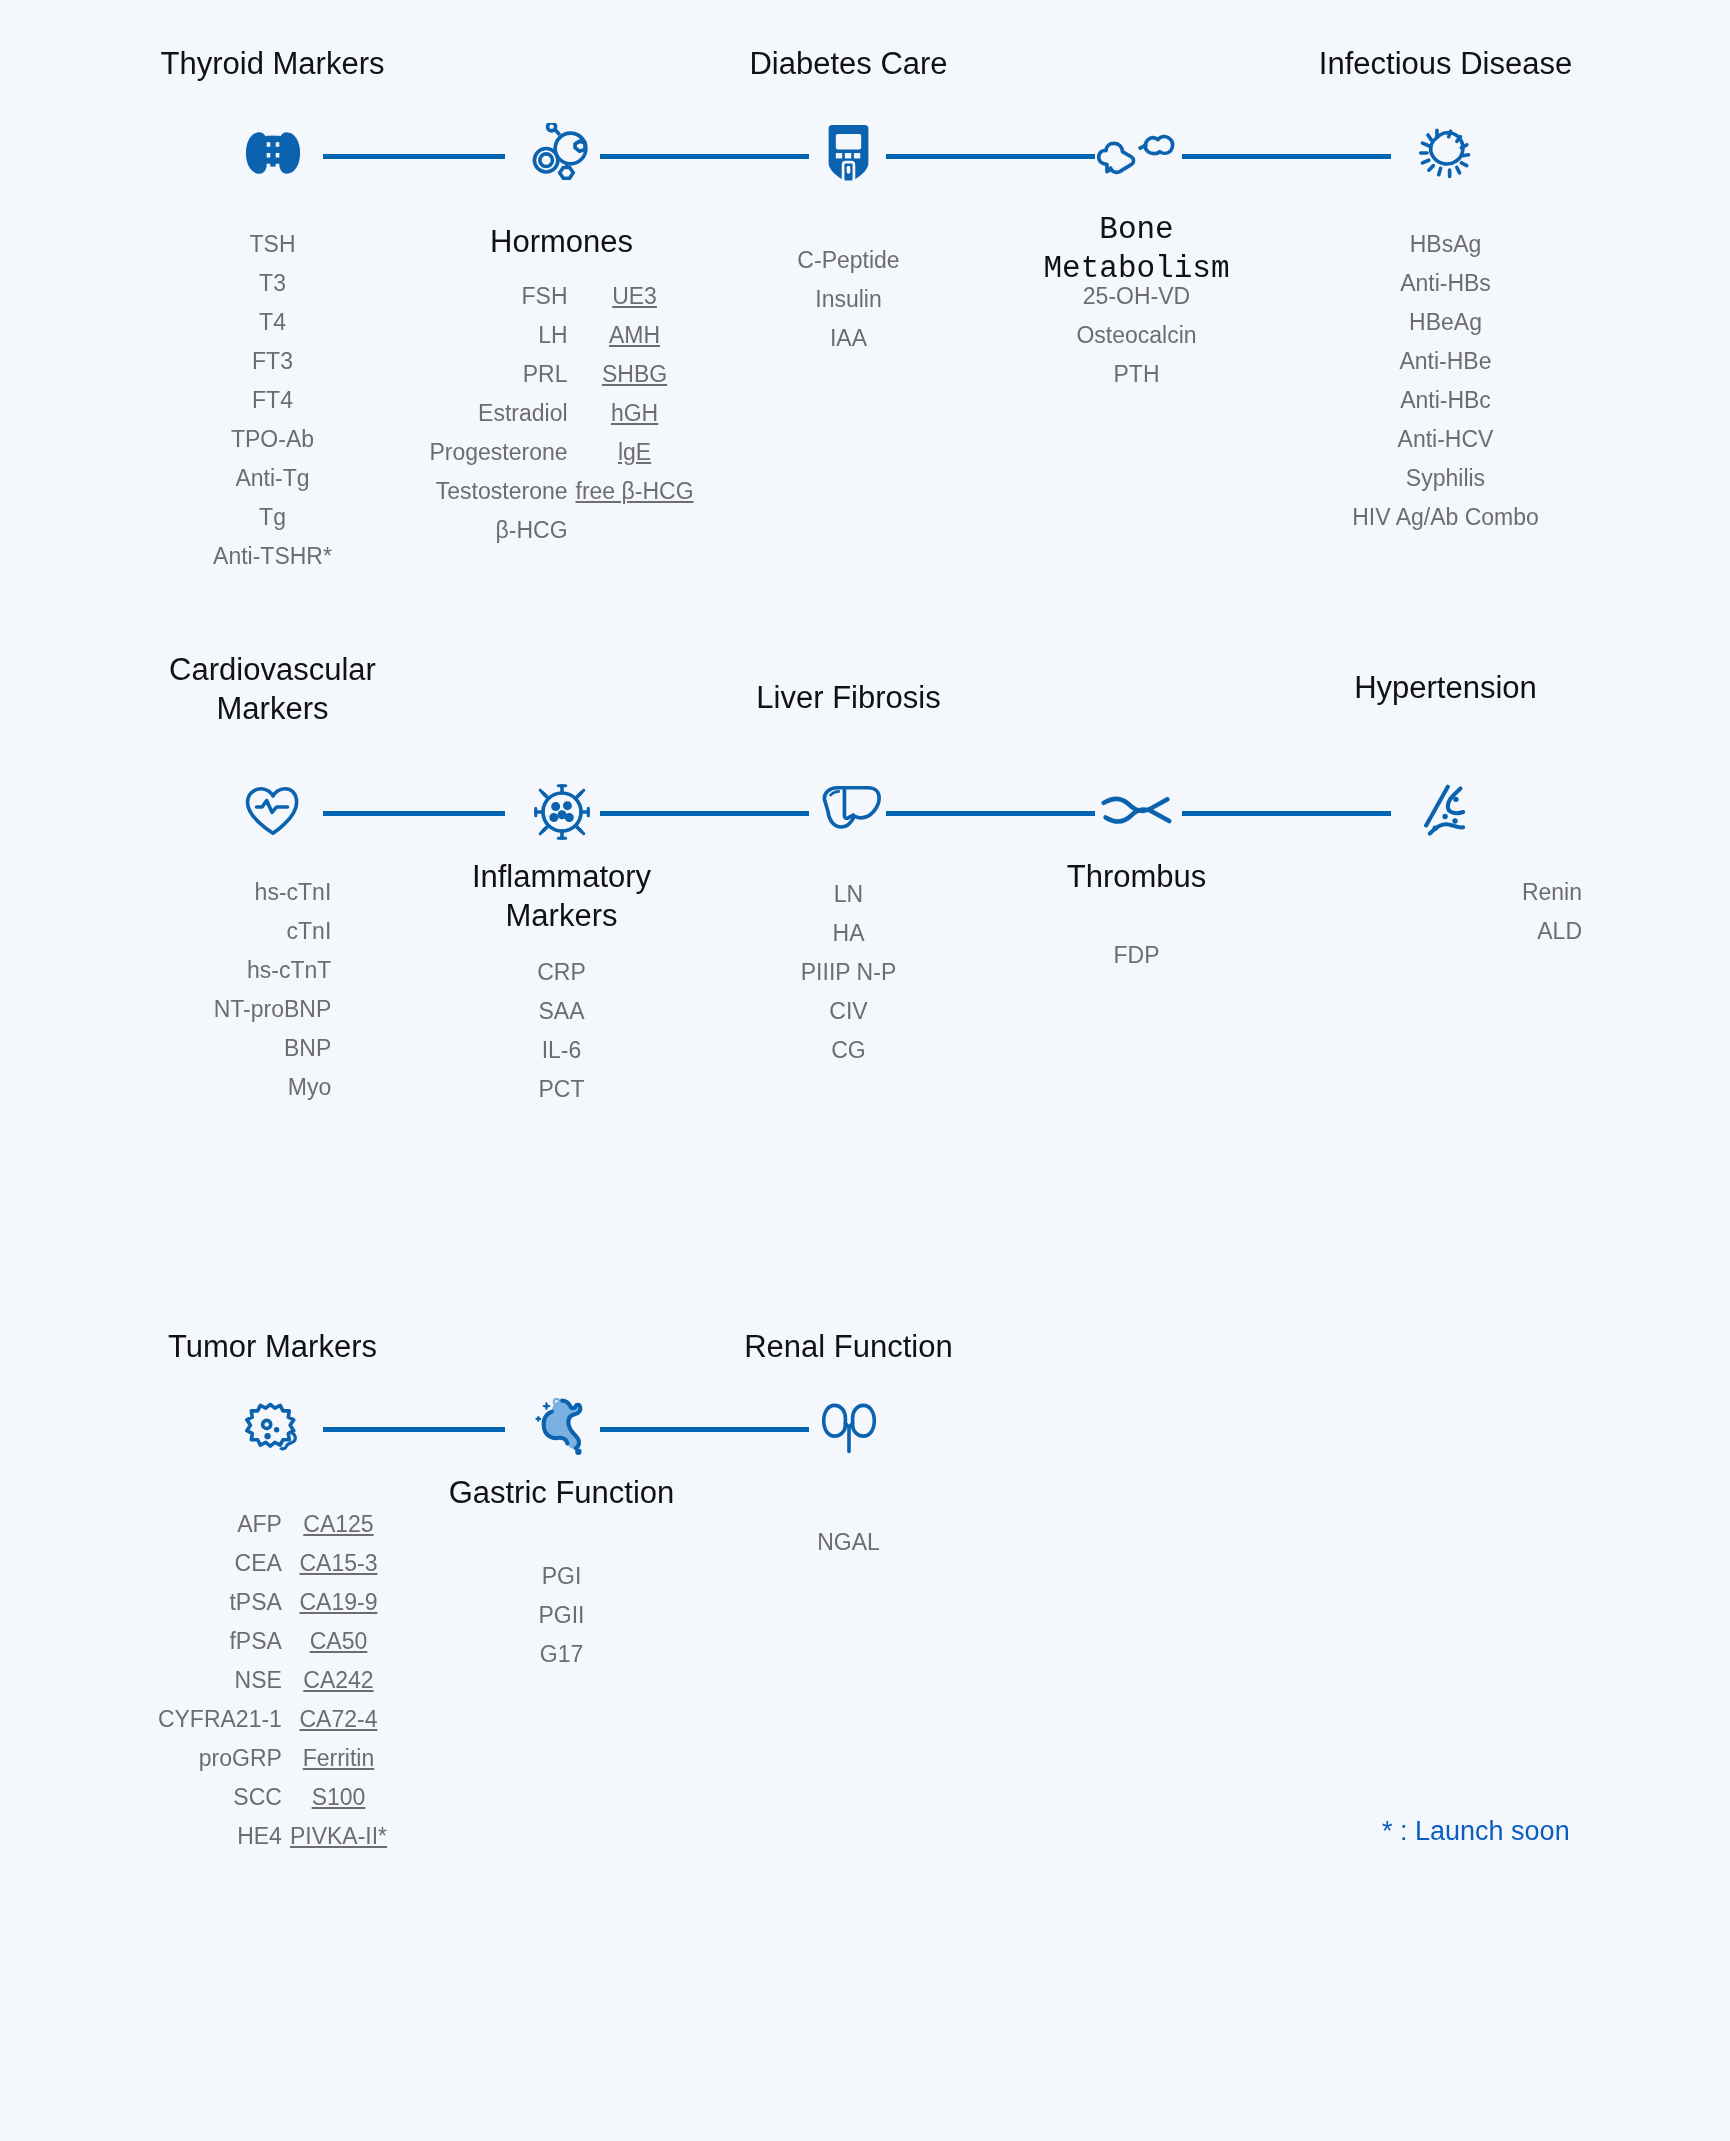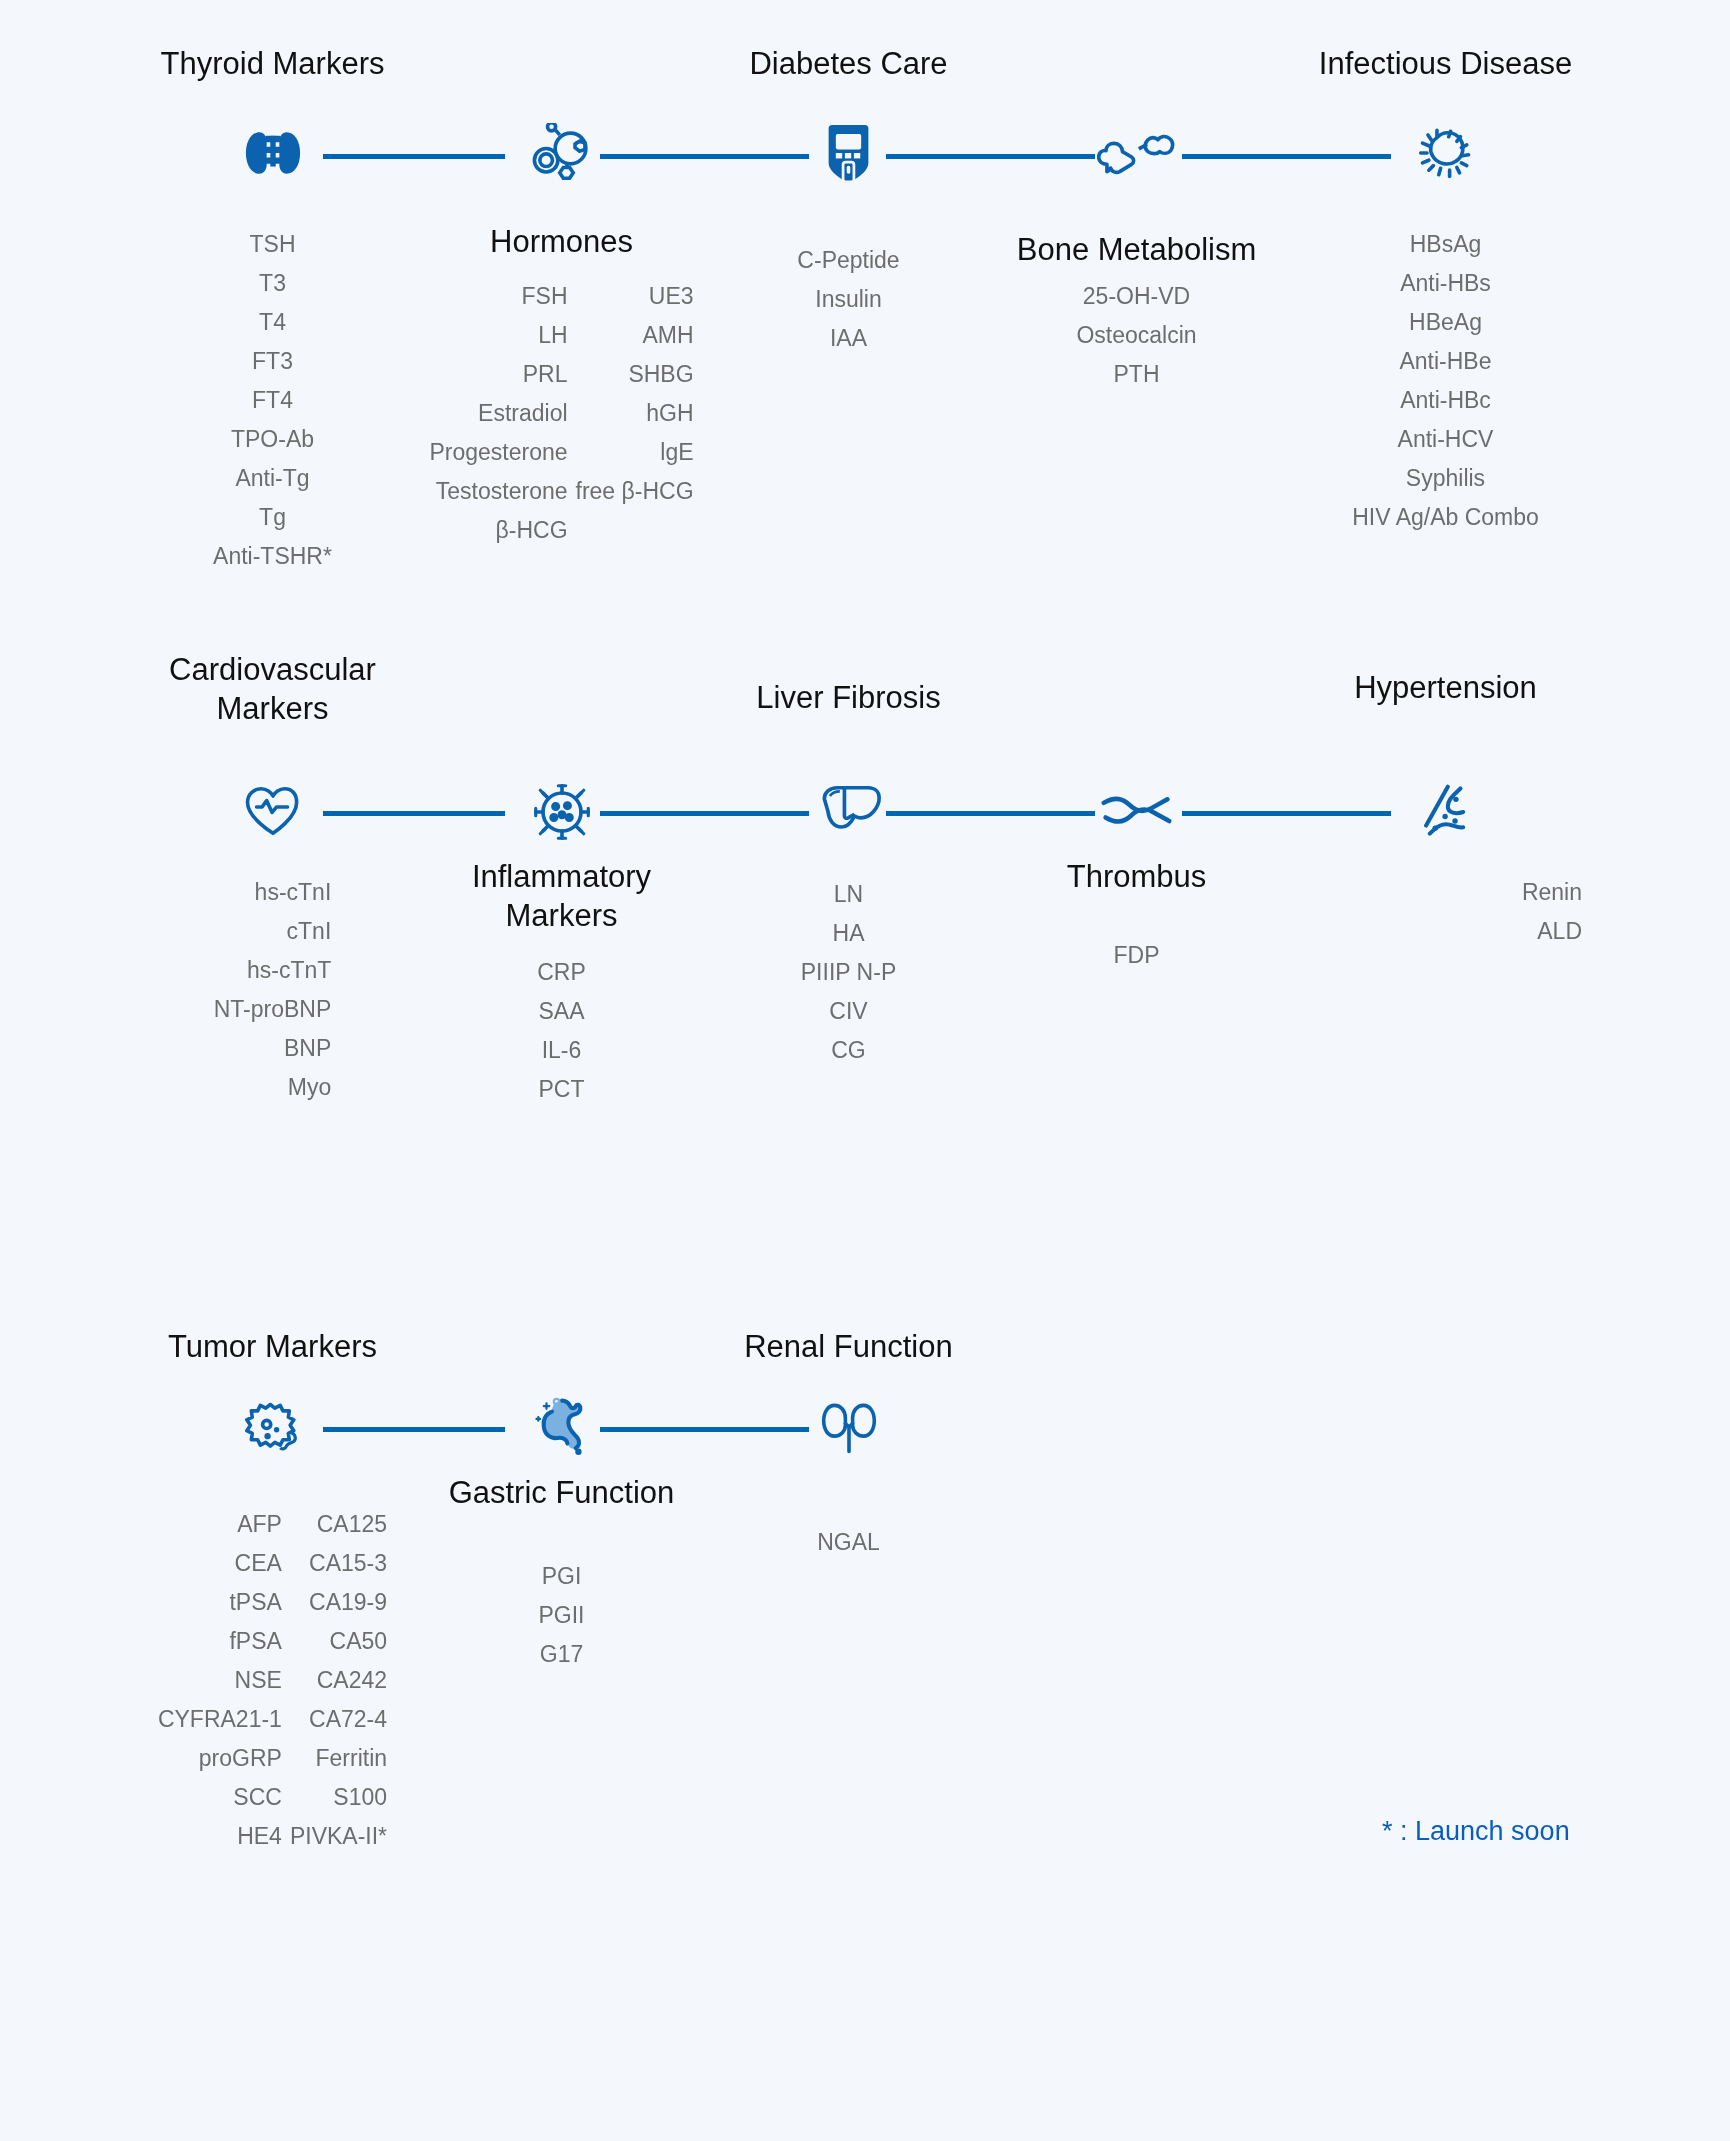"Bone Metabolism" div.title { font-family: none -> Liberation Mono, monospace; top: 230px -> 210px }
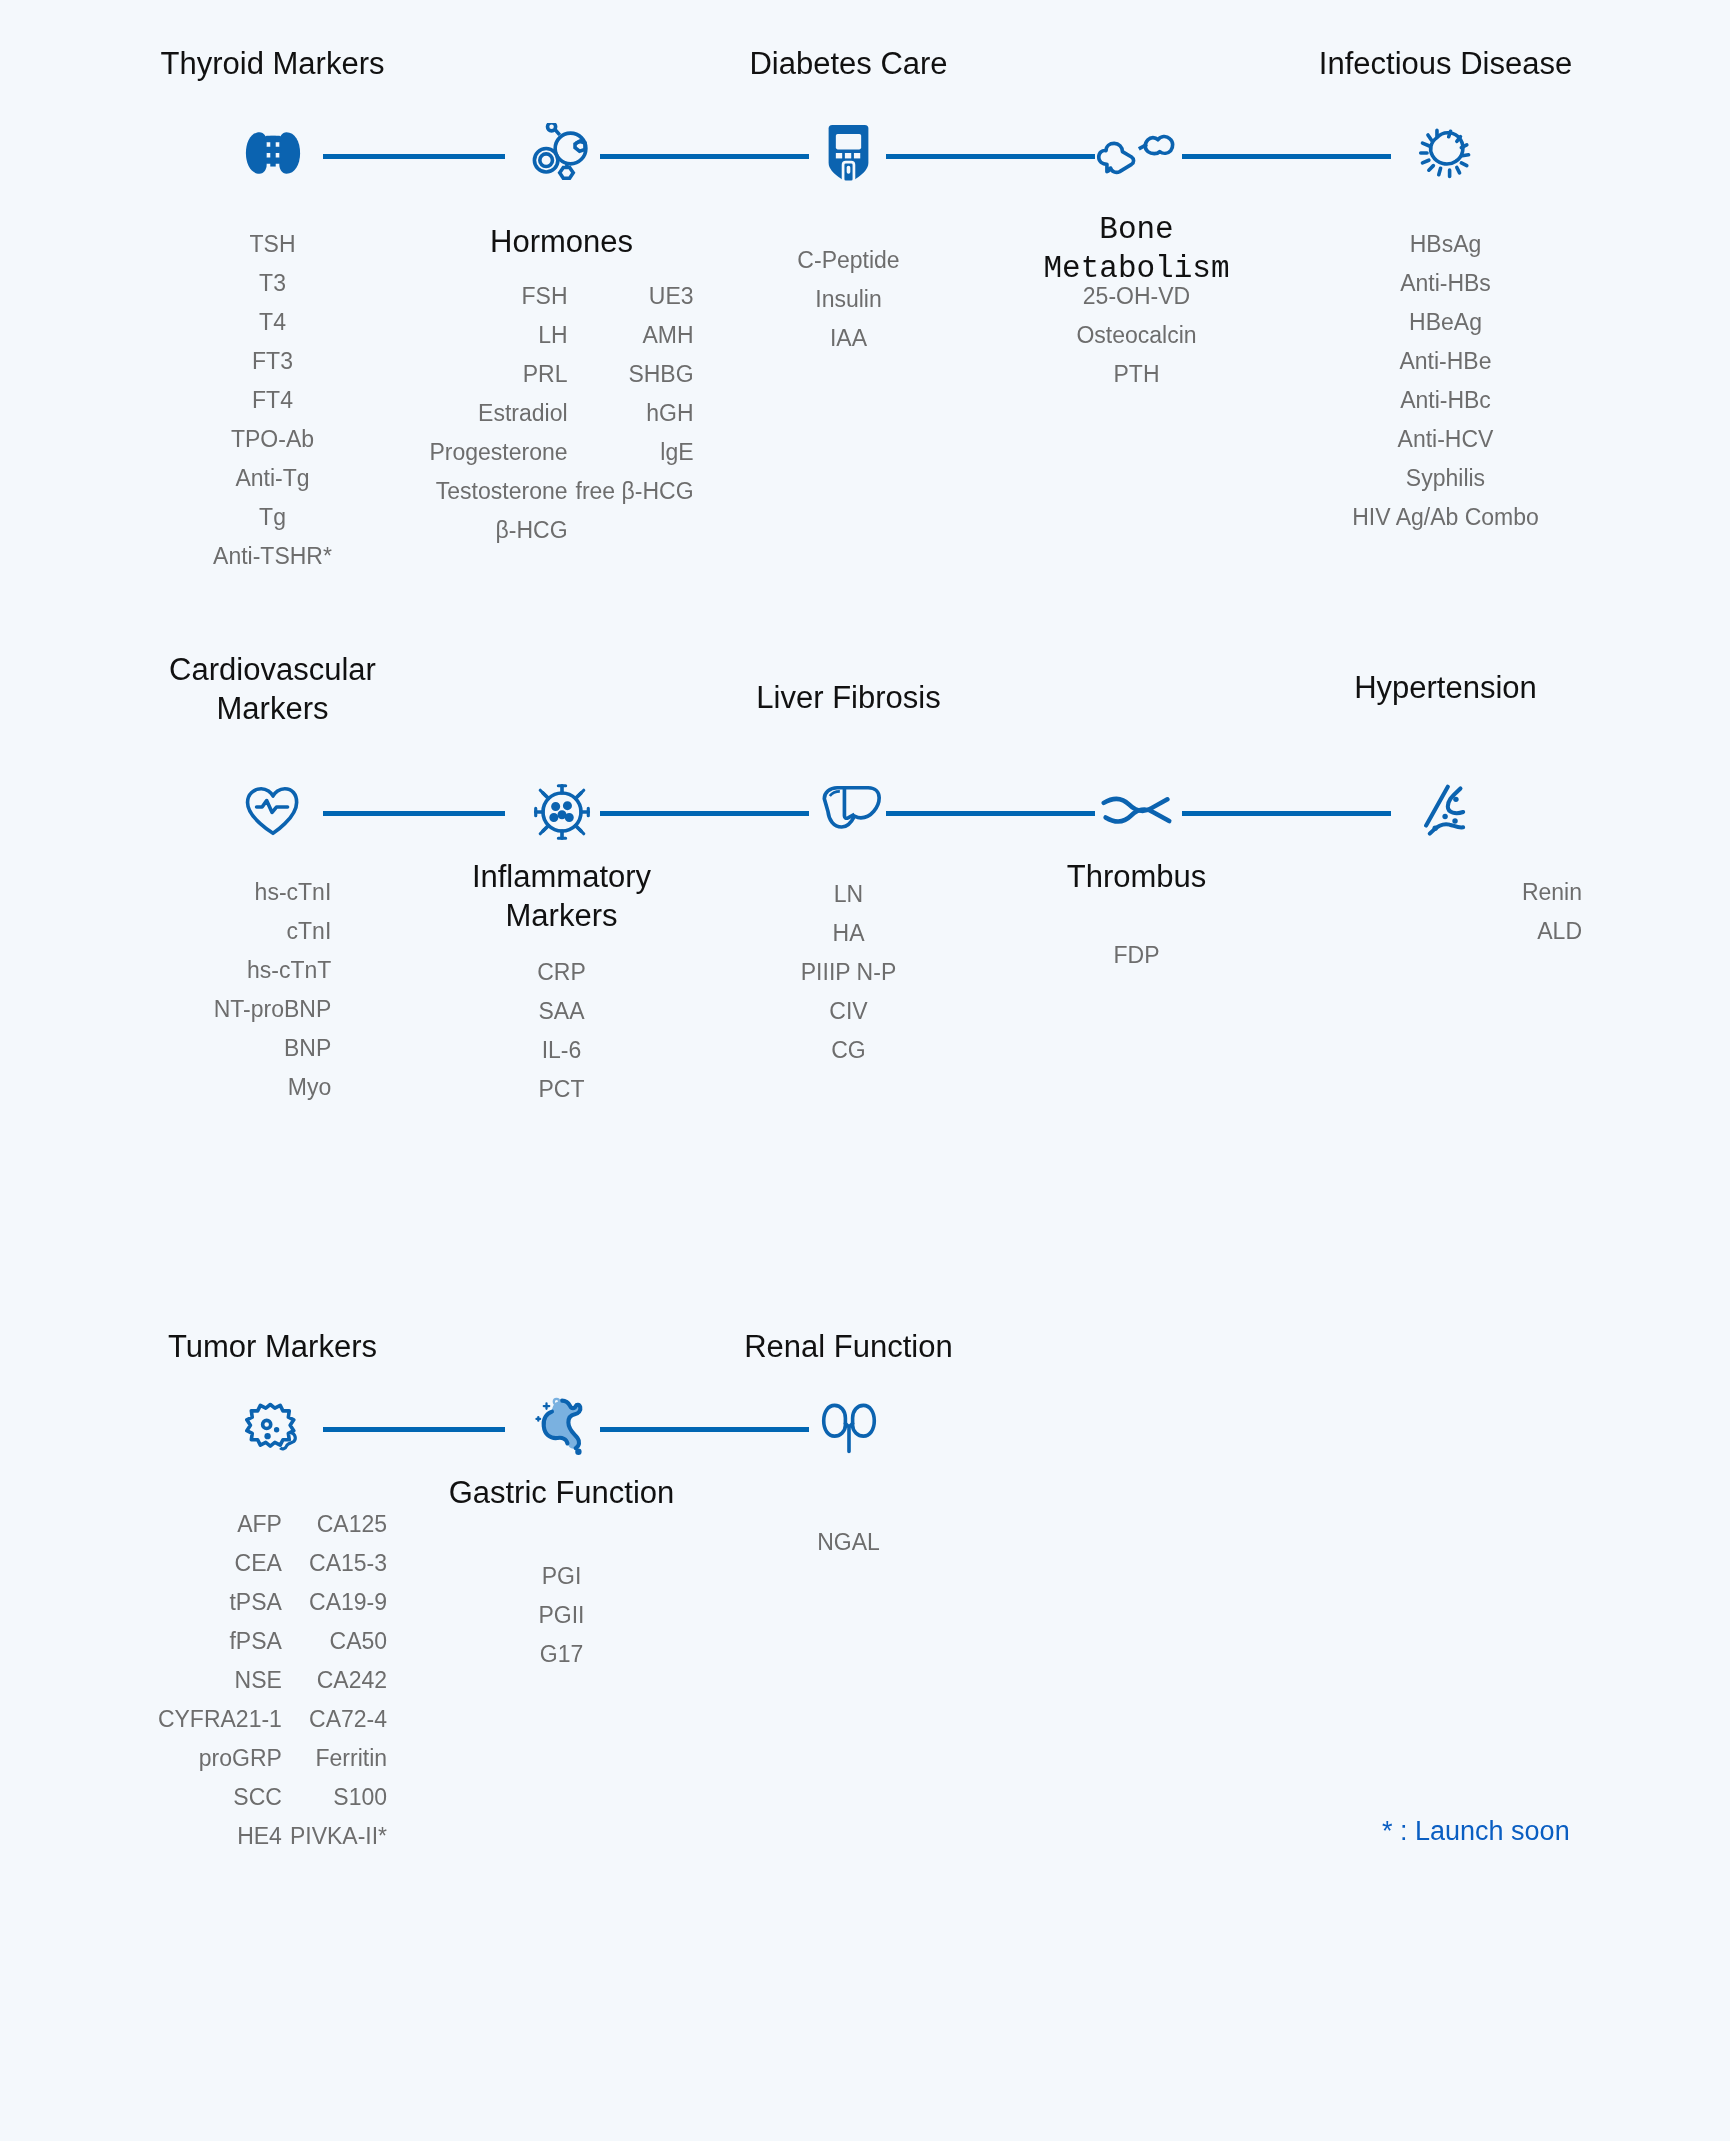"UE3" .markers.two-col .col-r { text-align: right -> center; text-decoration: none -> underline }
